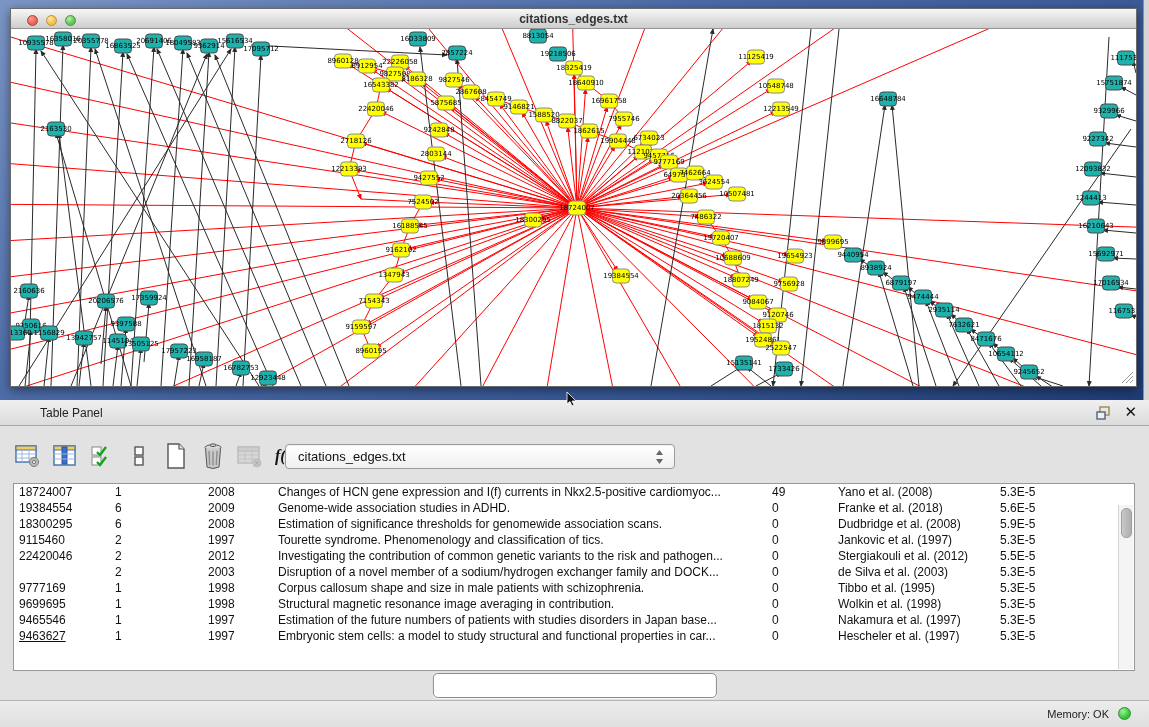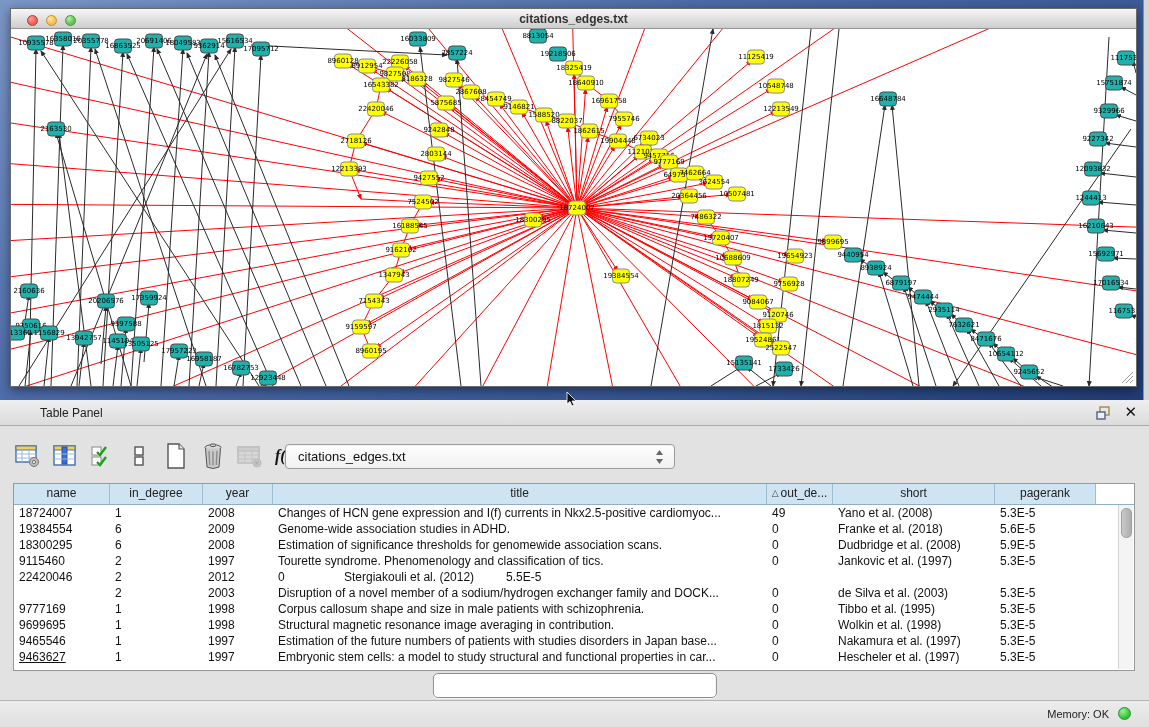"name" div { html: <div> <div>name</div> <div>in_degree</div> <div>year</div> <div>title</div> <div><span>△</span>out_de...</div> <div>short</div> <div>pagerank</div> </div> -> none }
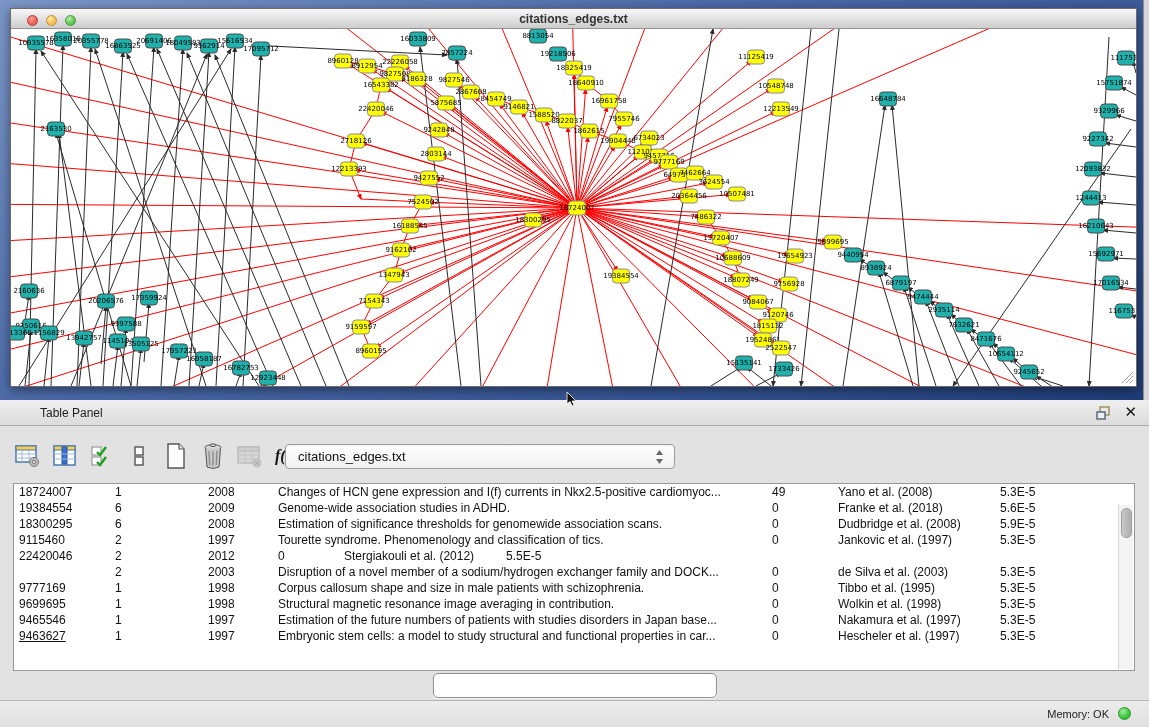"Investigating the contribution of common" div.td { html: none -> <div>Investigating the contribution of common genetic variants to the risk and pathogen...</div> }
